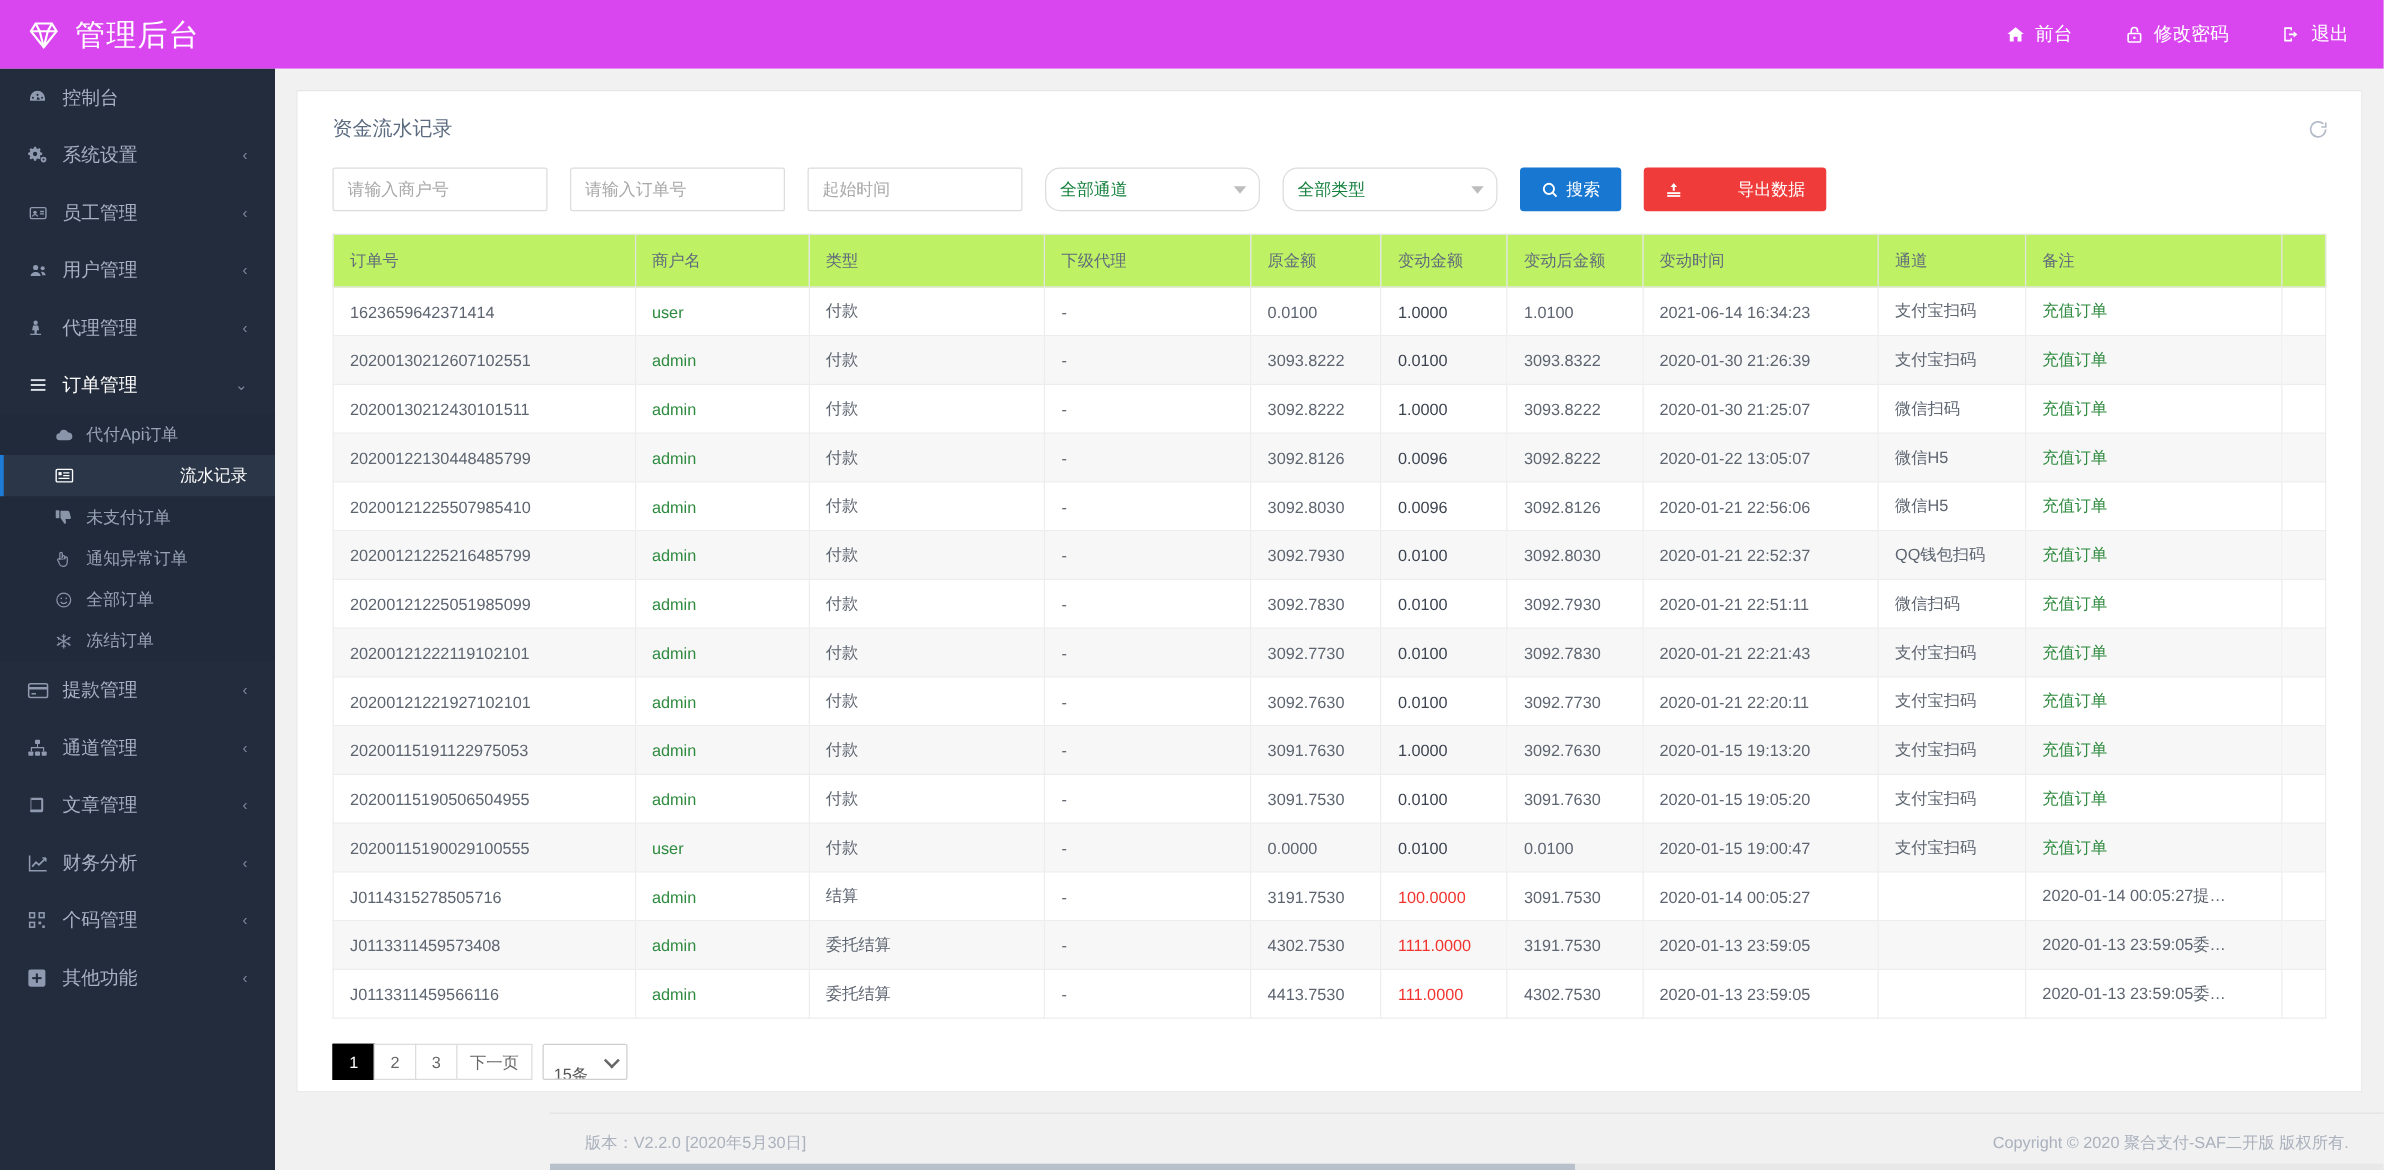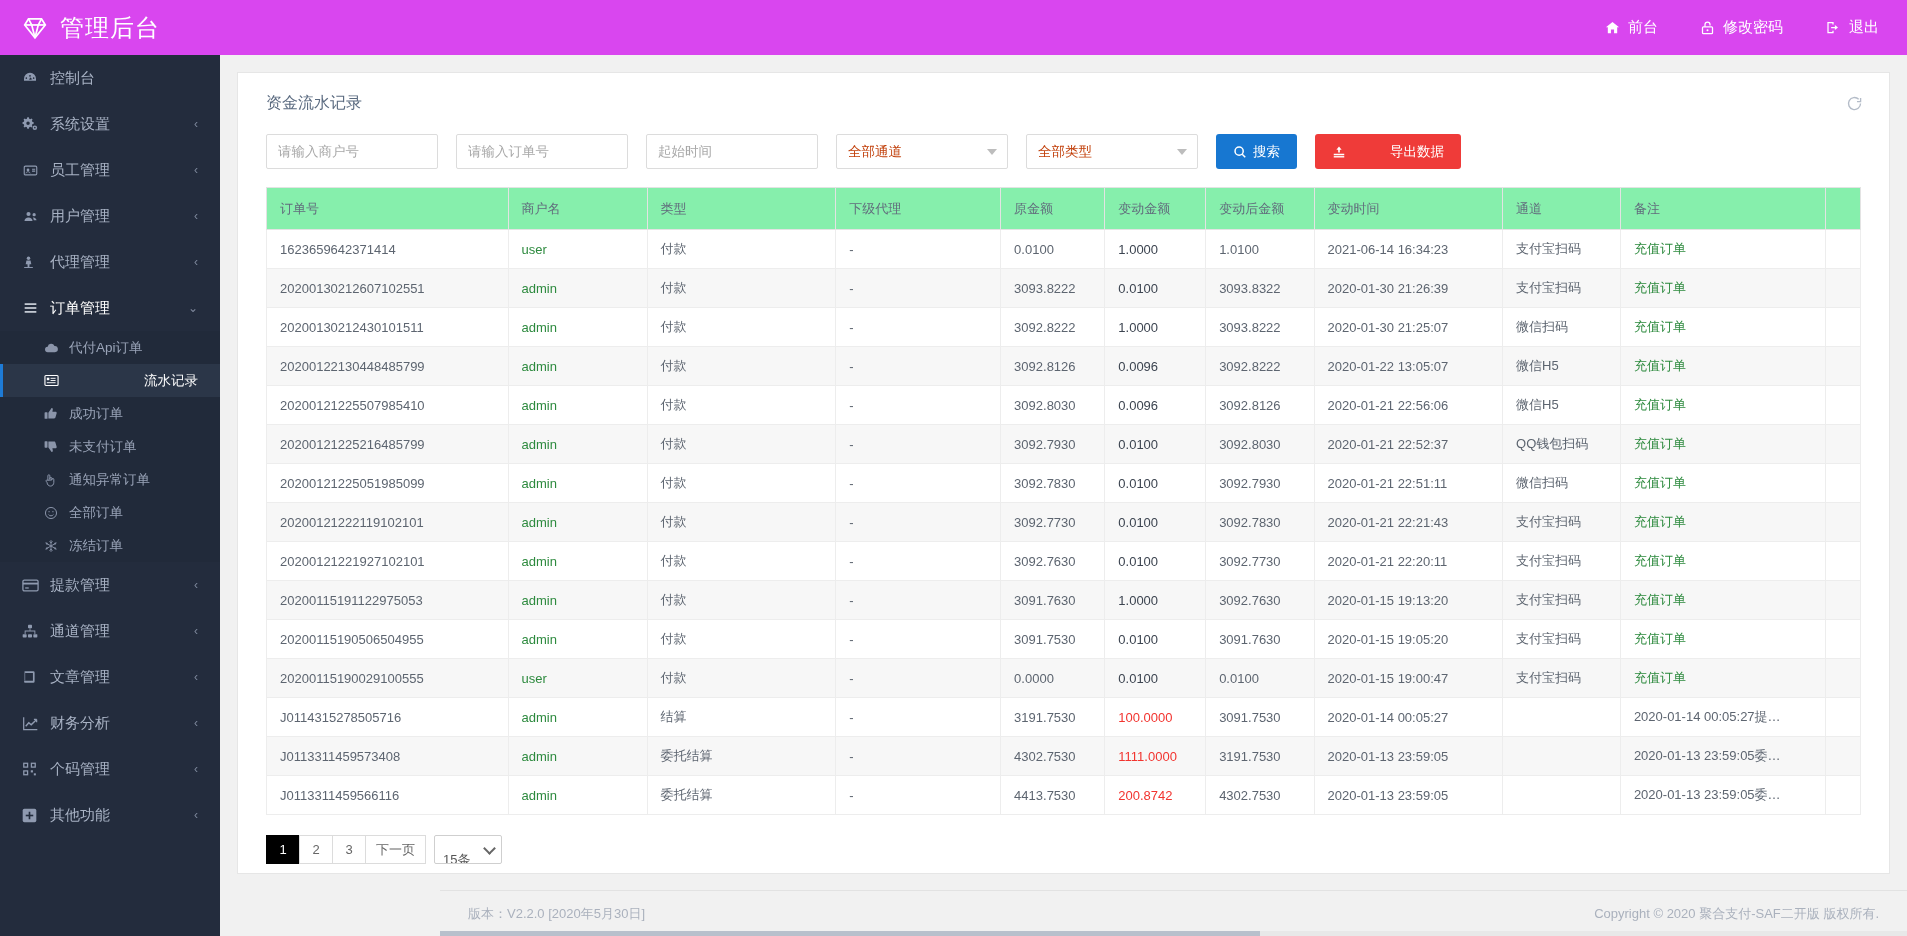"全部通道" .f-select { border-radius: 2px -> 12px; color: #c2410c -> #15803d }
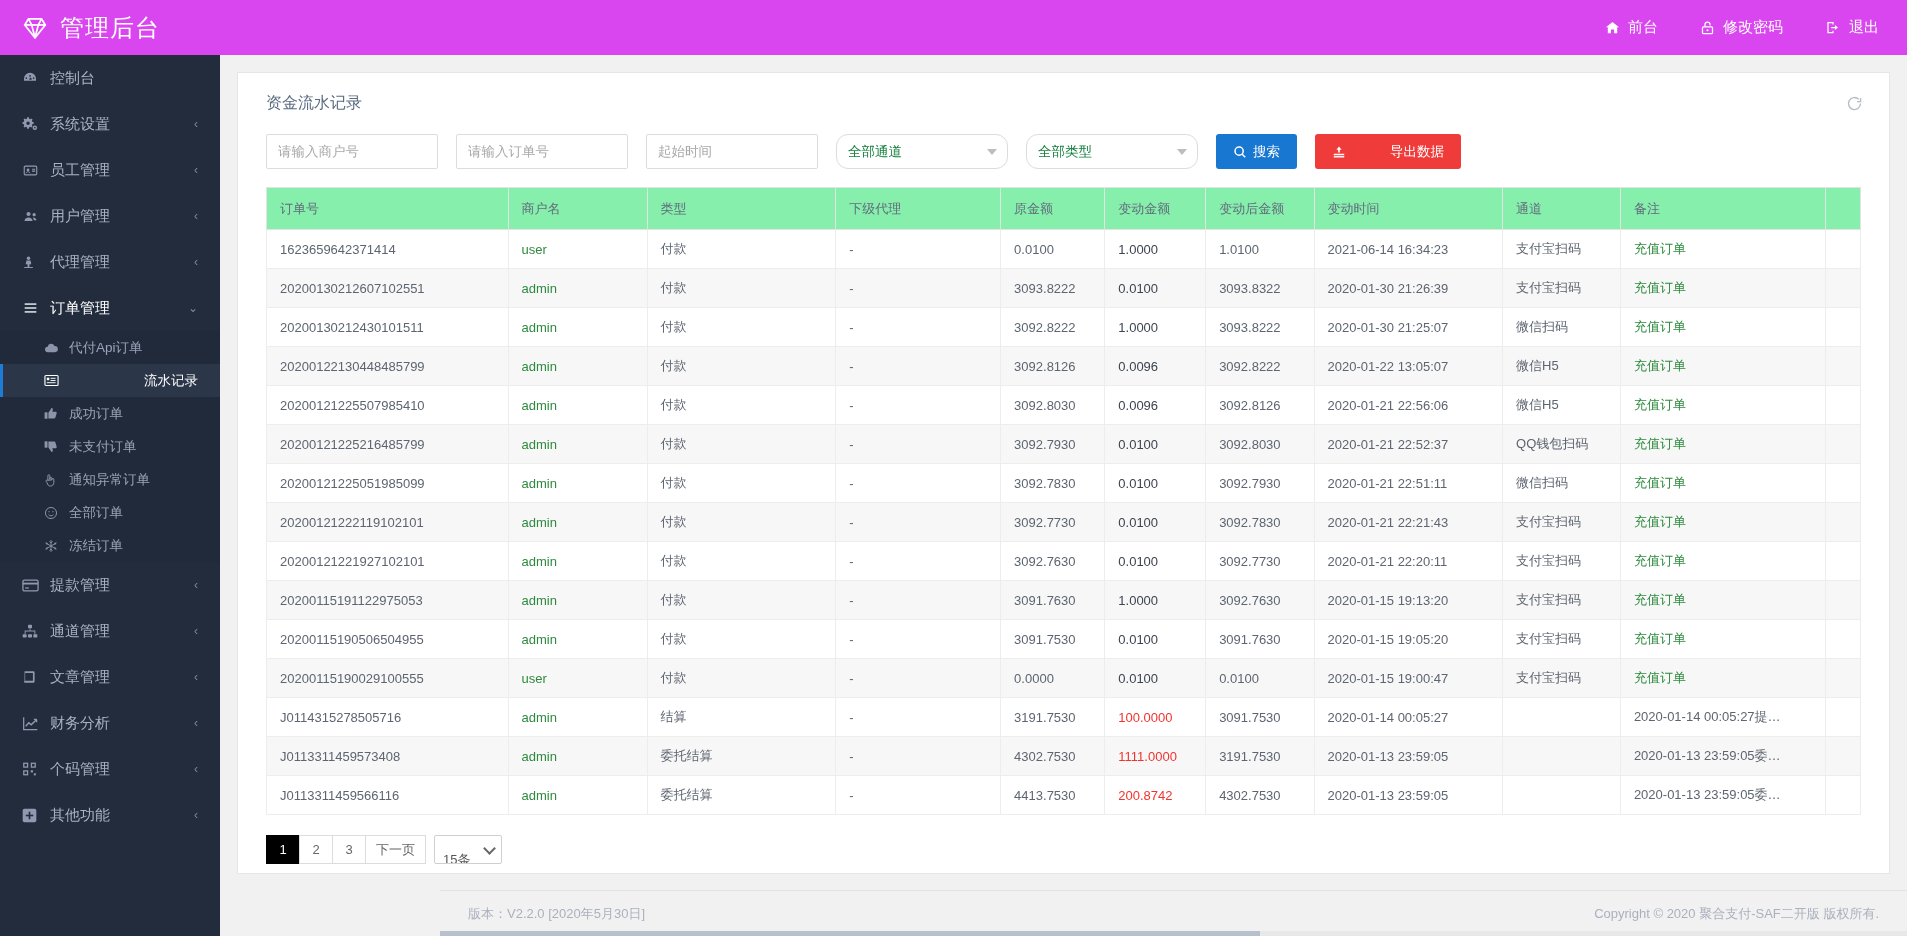"订单号" thead th { background: #86efac -> #bef264 }
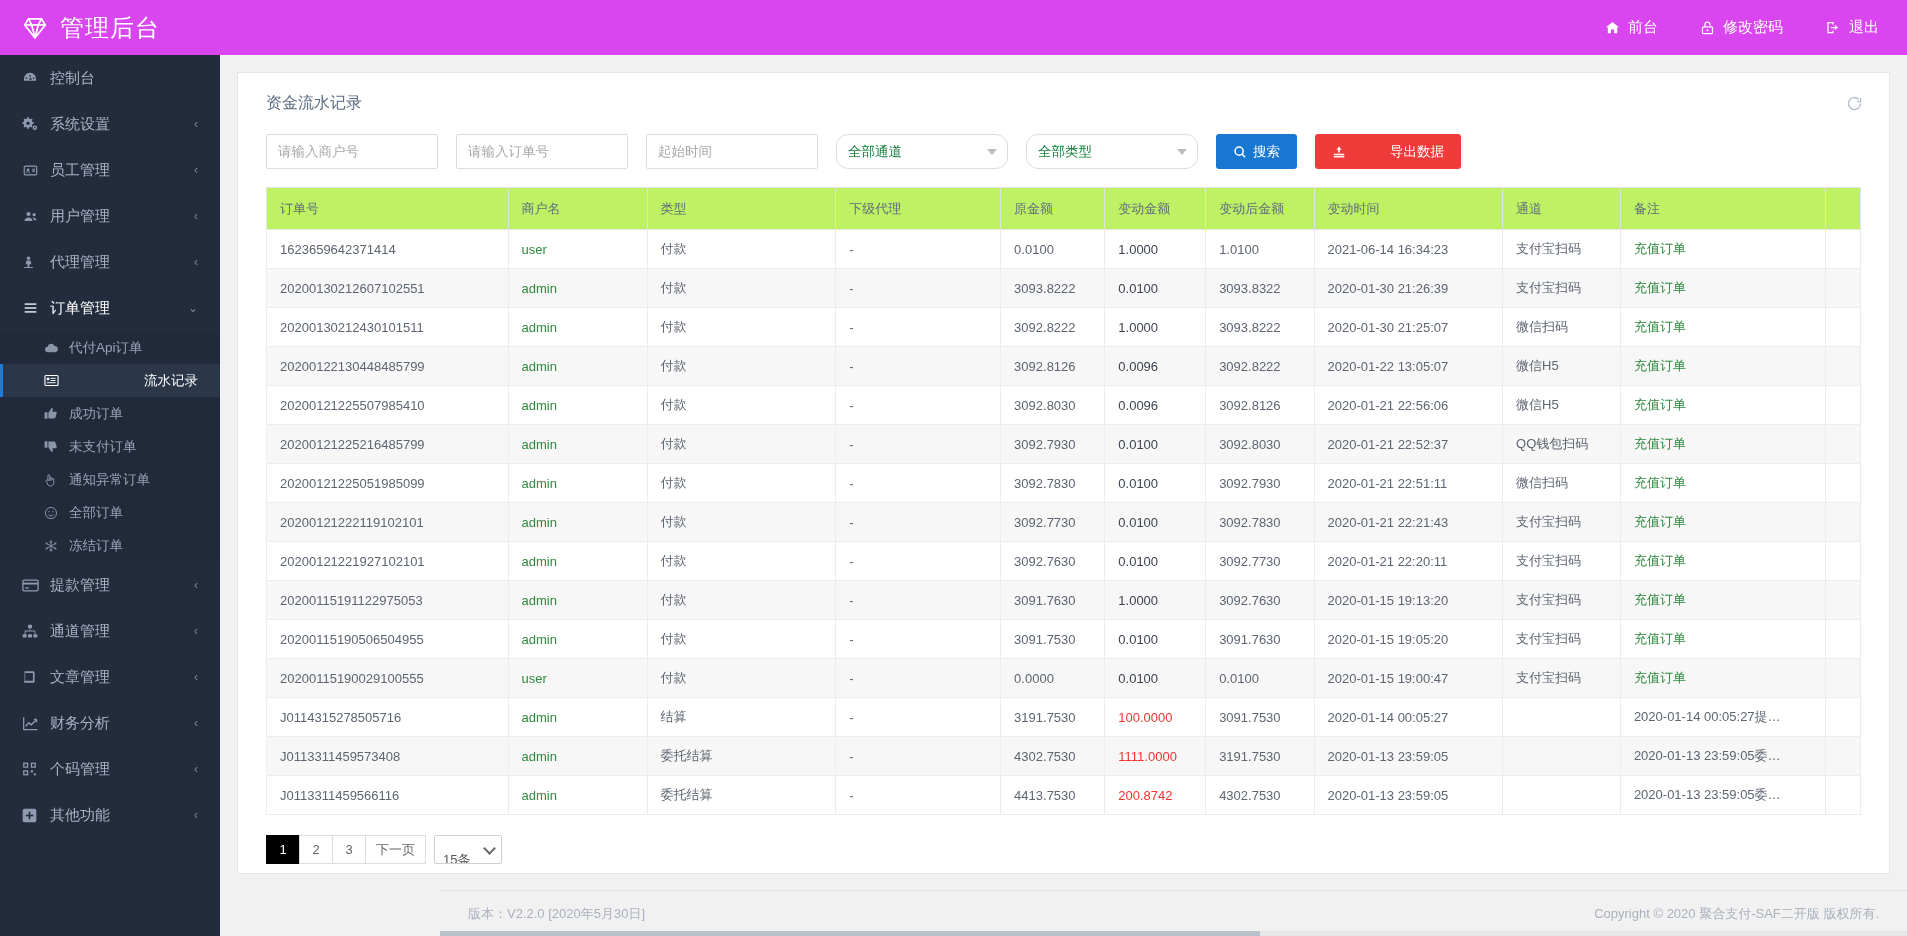"成功订单" div.sub-item { html: <div> <span> <svg> <rect></rect> <path></path> </svg> </span> <span>成功订单</span> </div> -> none }
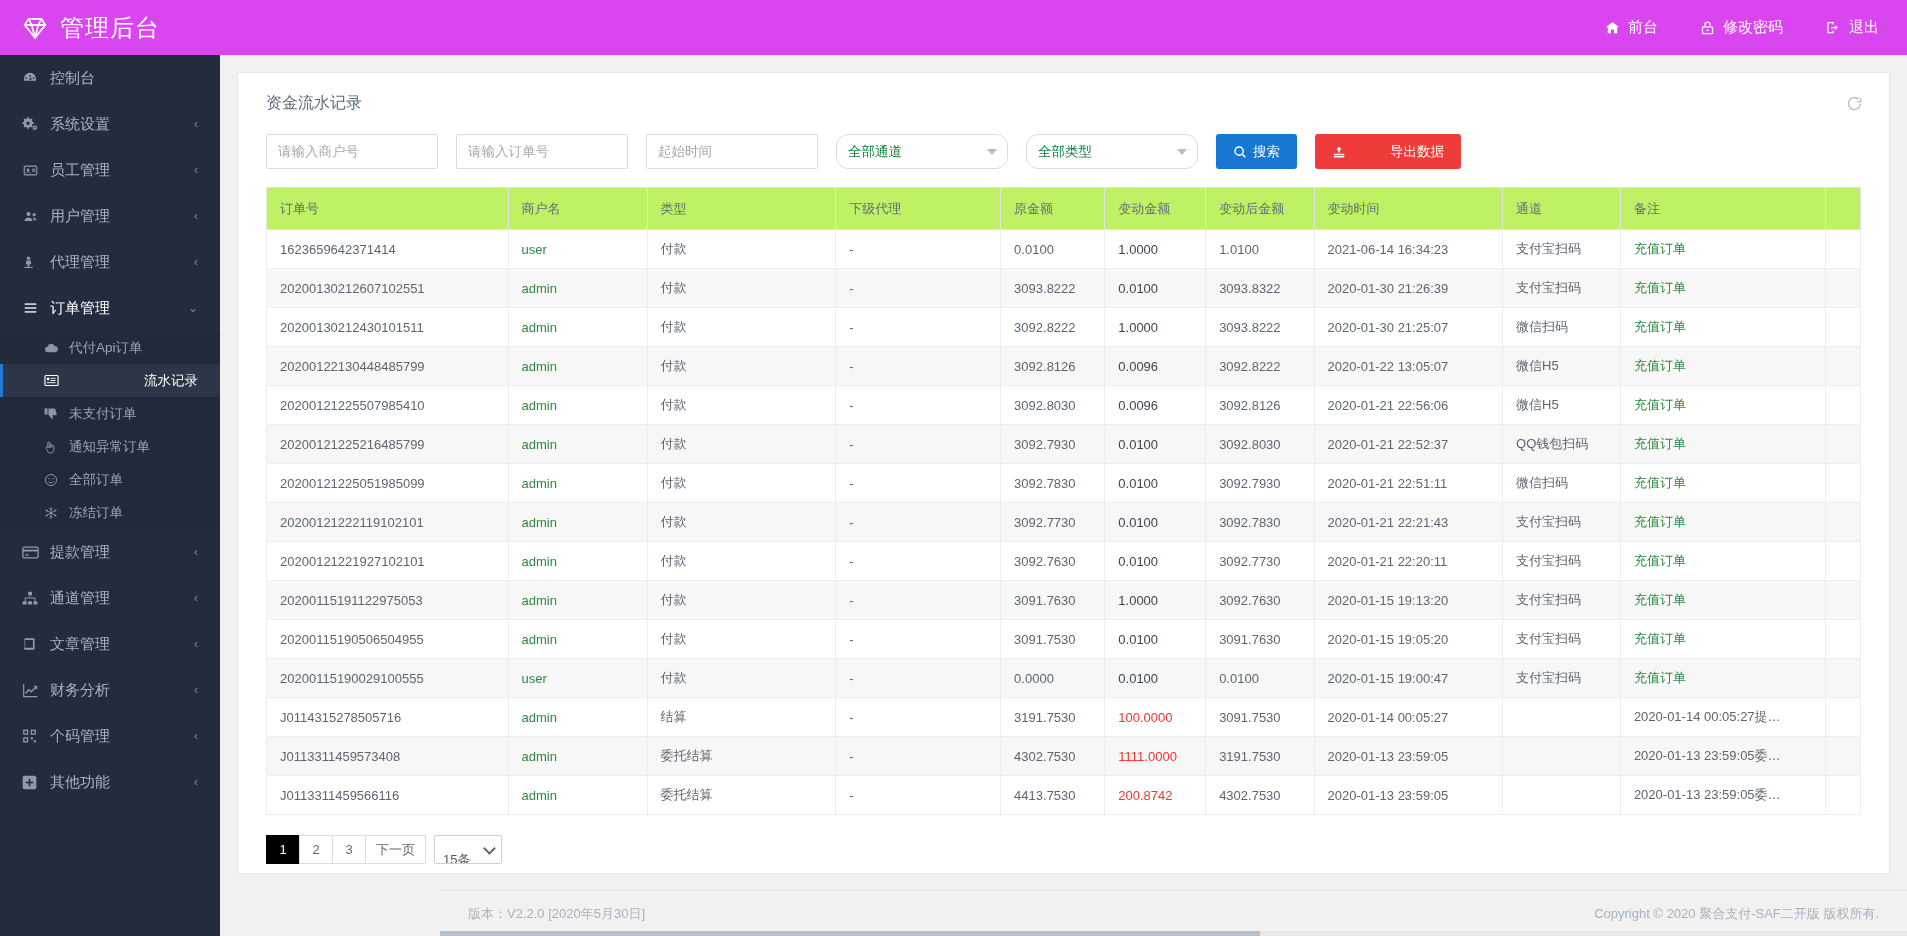"200.8742" td.c-delta { text: 200.8742 -> 111.0000 }
